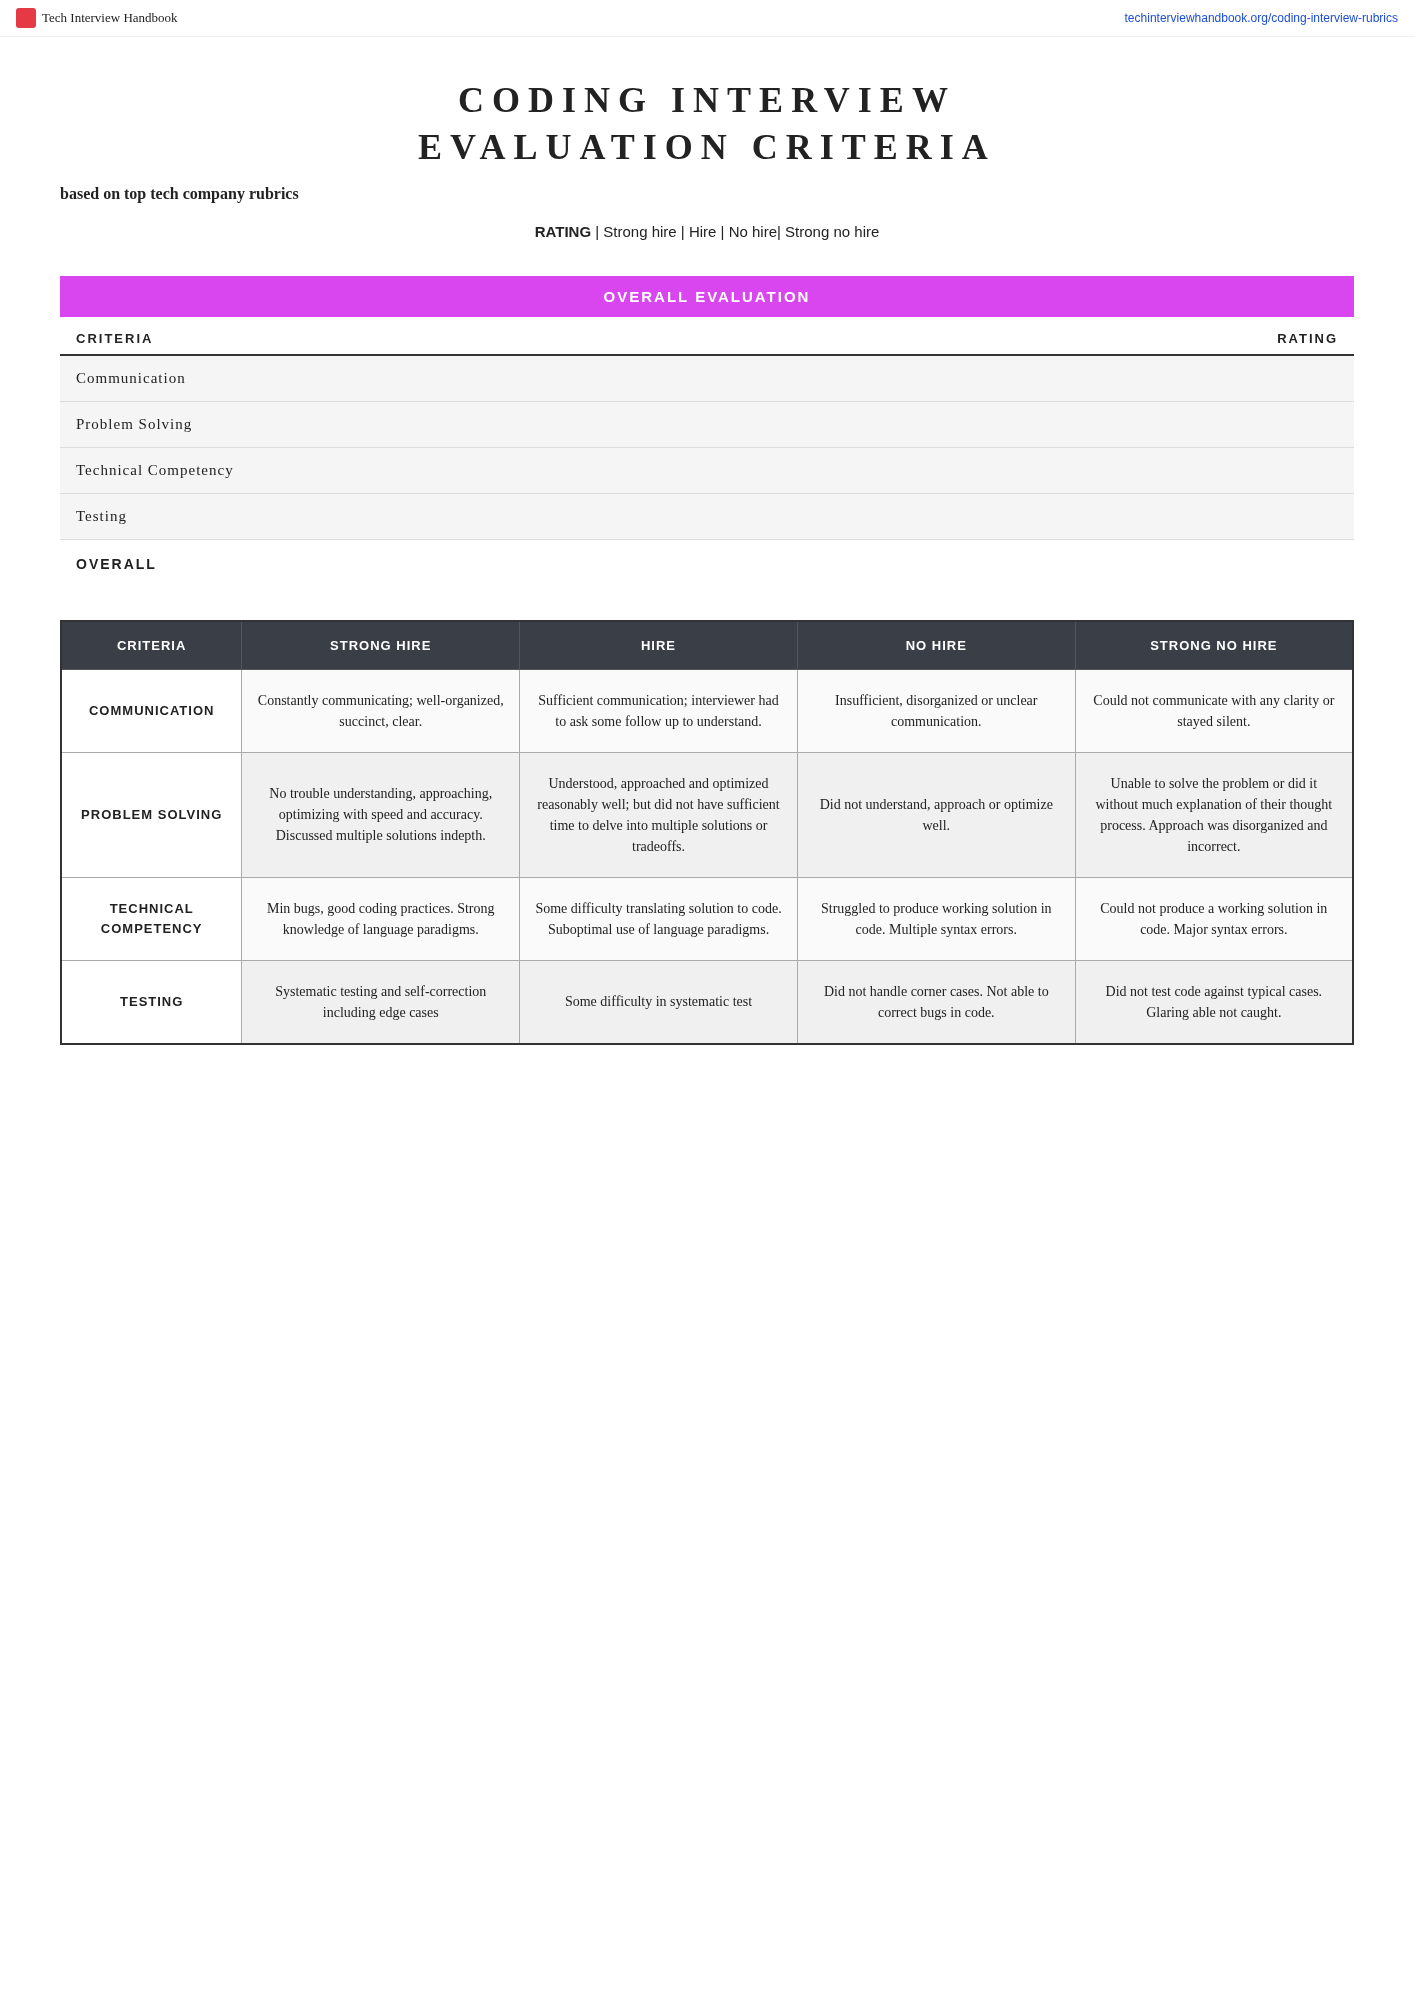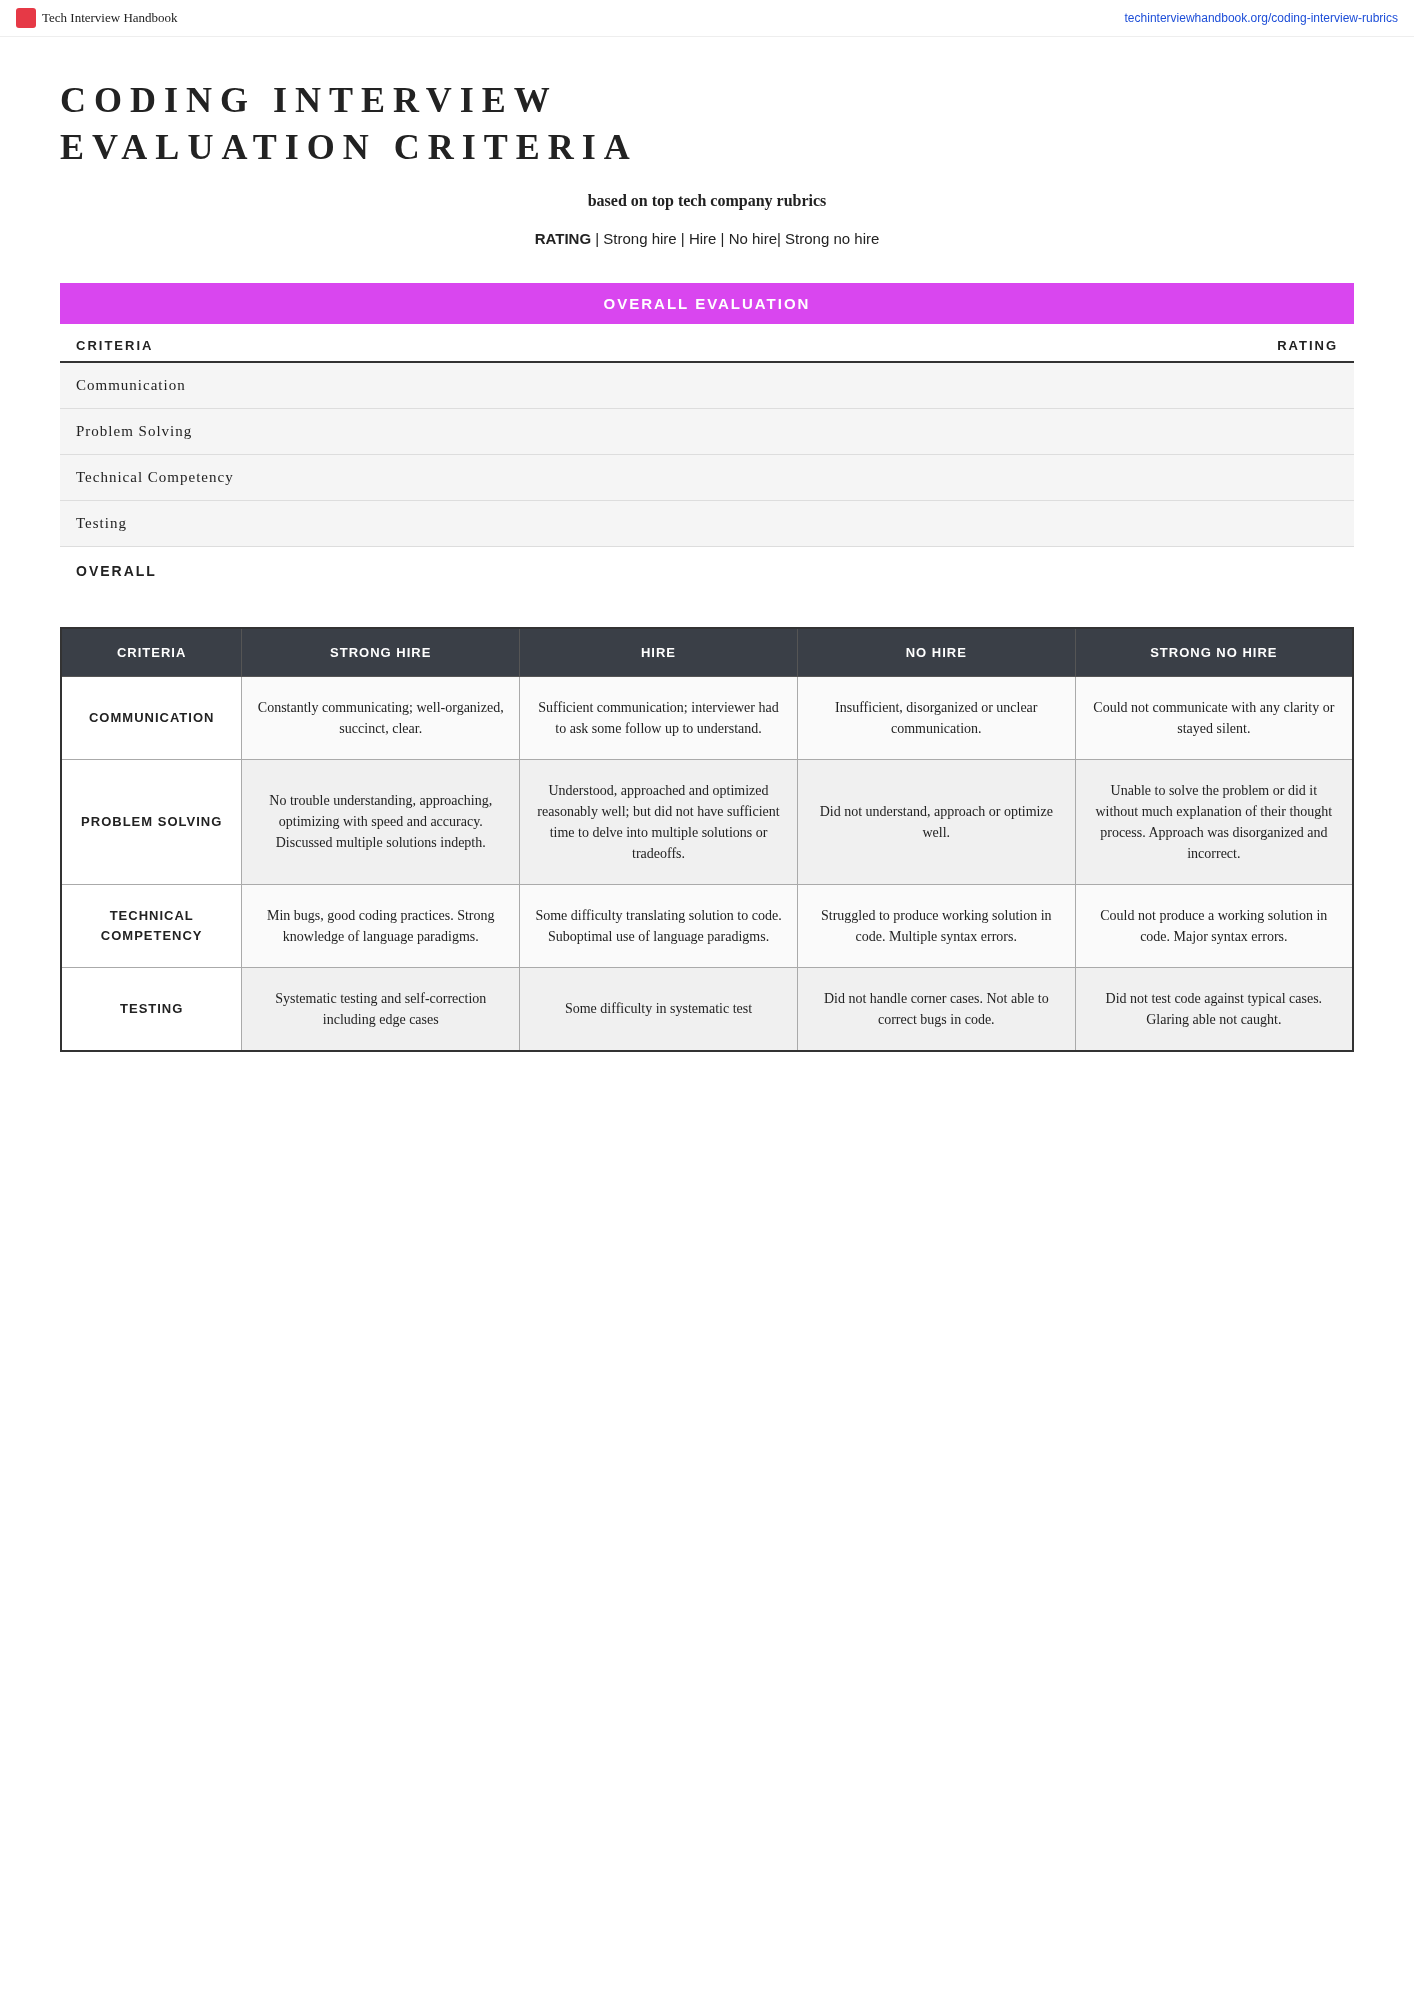"CODING INTERVIEW" .main-title { margin-bottom: 21px -> 14px; text-align: left -> center }
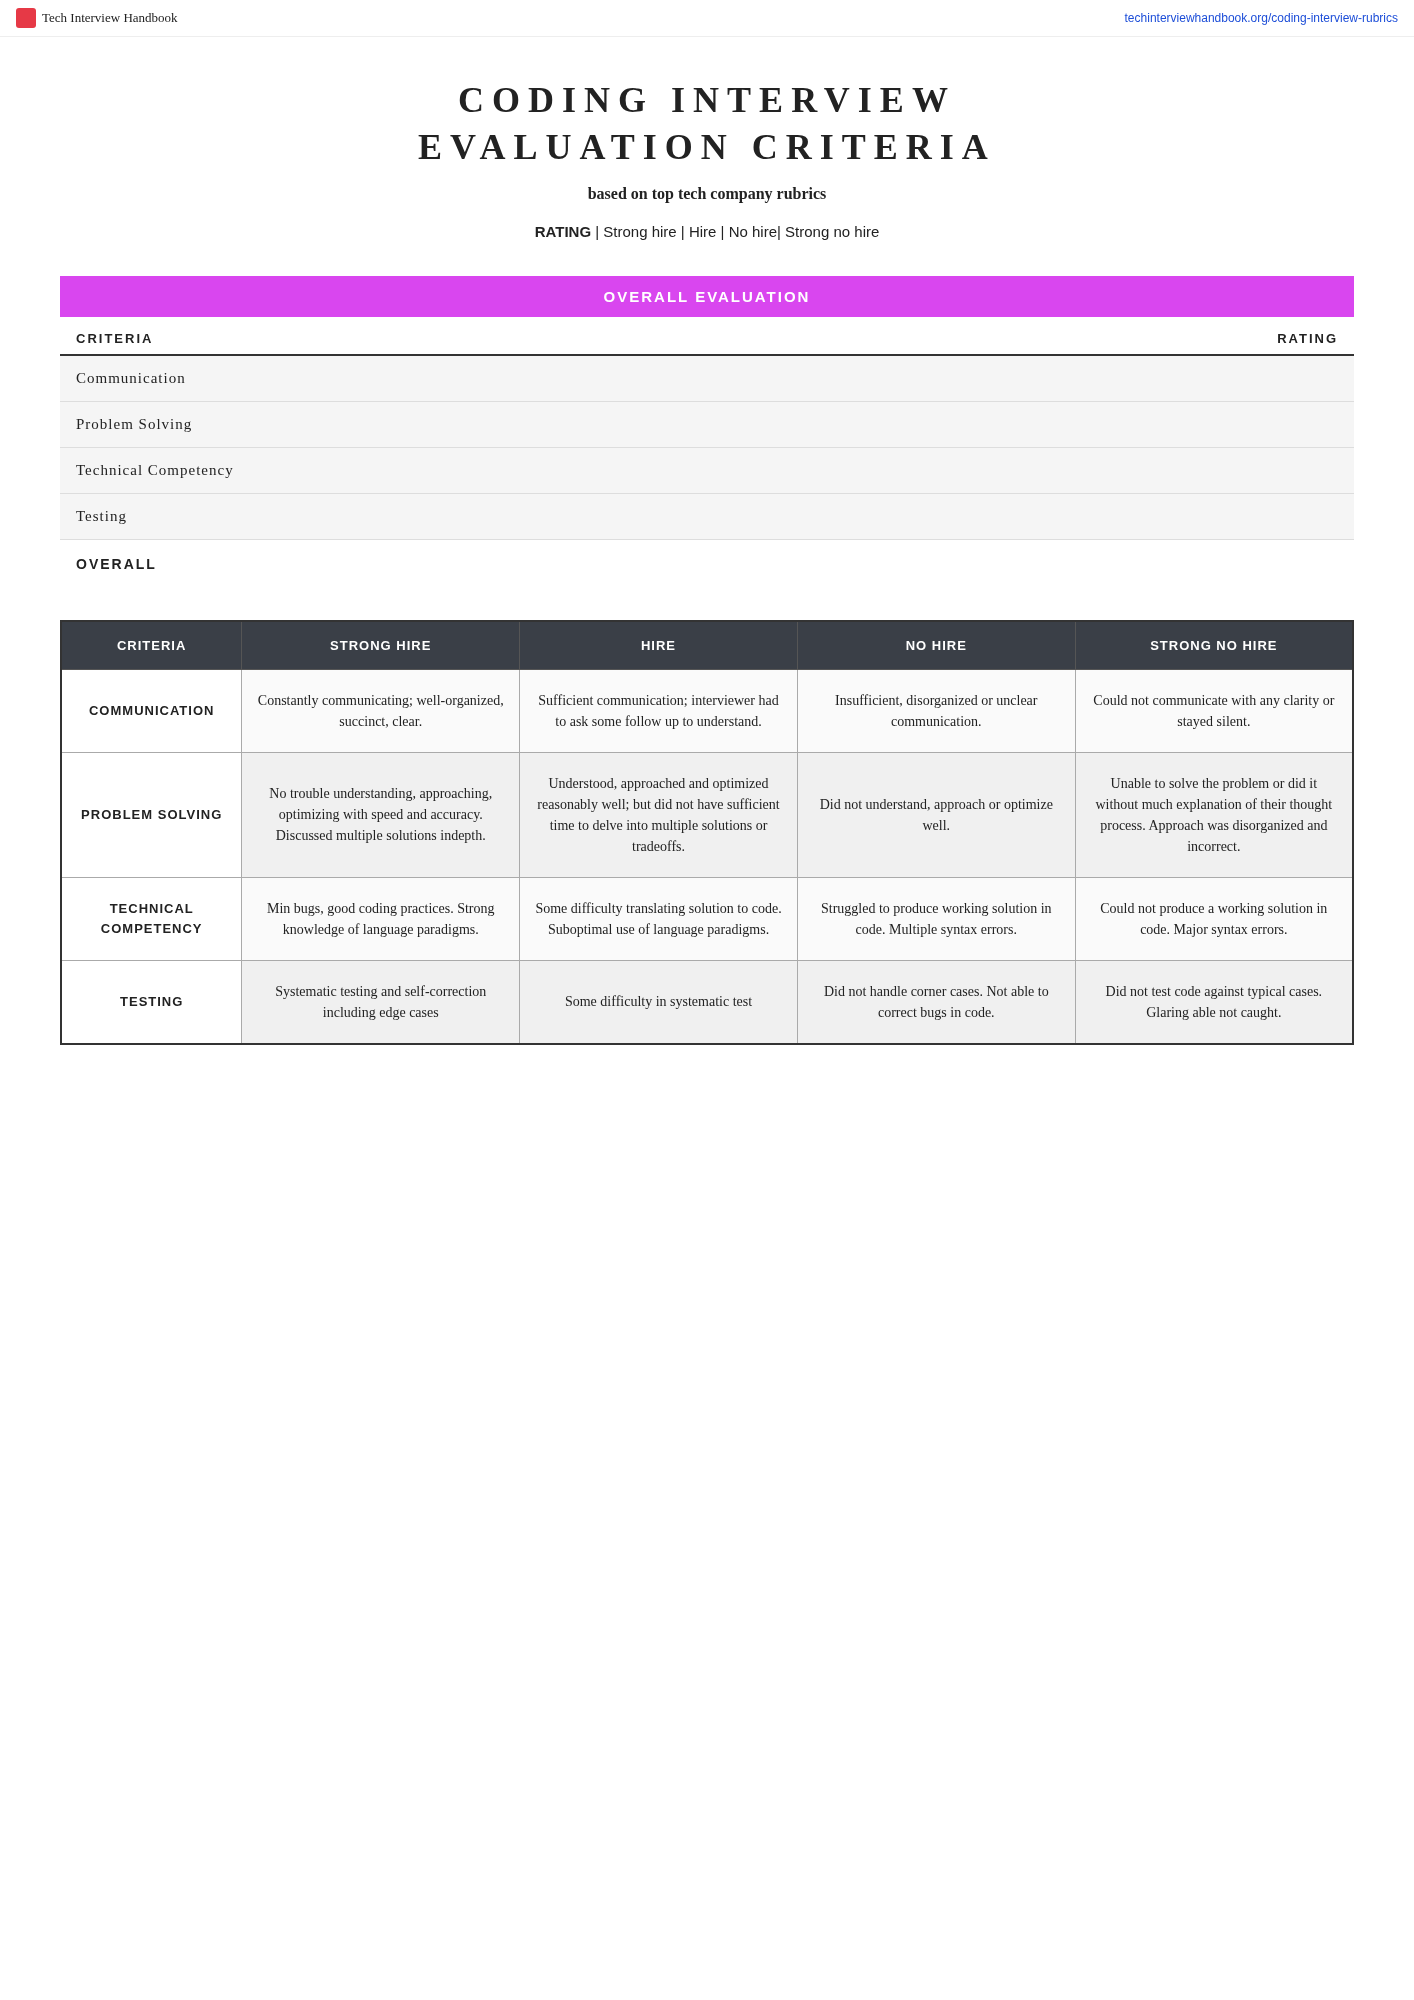"based on top tech company" .subtitle { text-align: center -> none }
